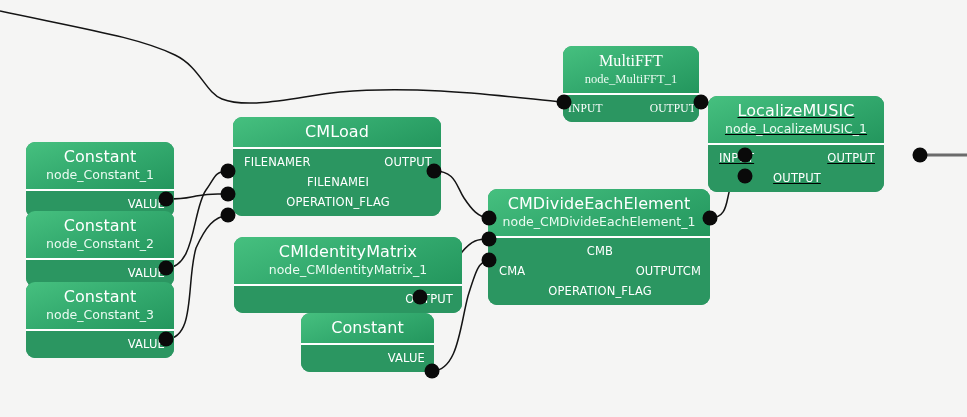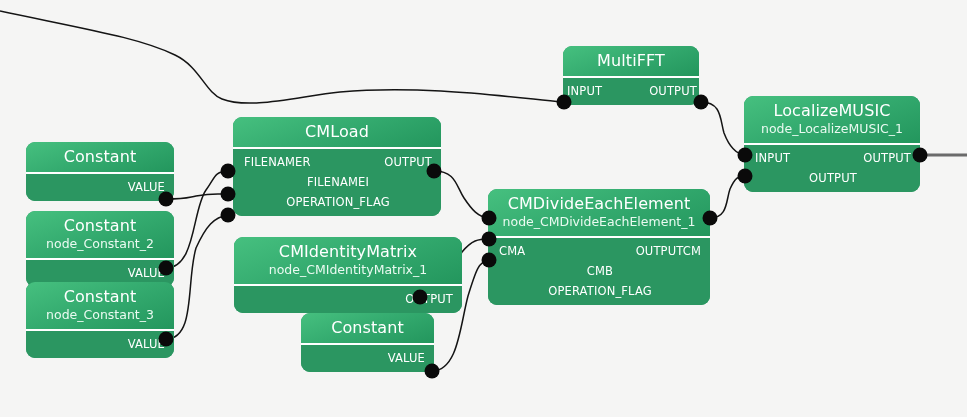"MultiFFT" div.node { font-family: none -> Liberation Serif, serif }
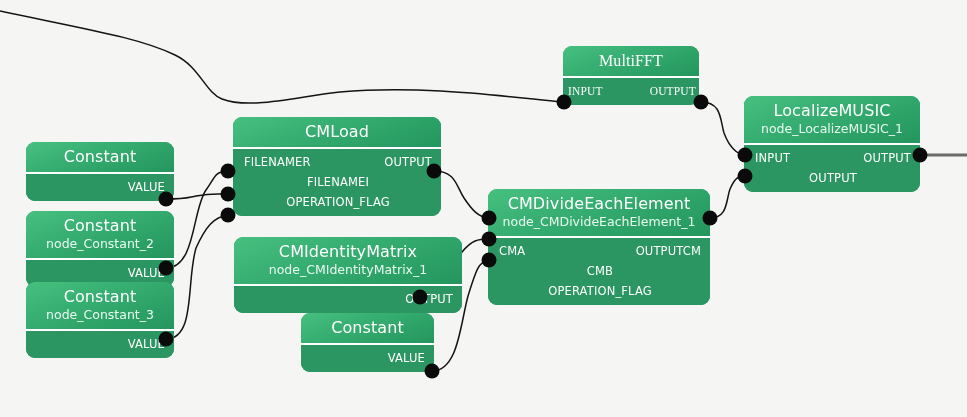"node_MultiFFT_1" div.node-subtitle { html: none -> <div>node_MultiFFT_1</div> }
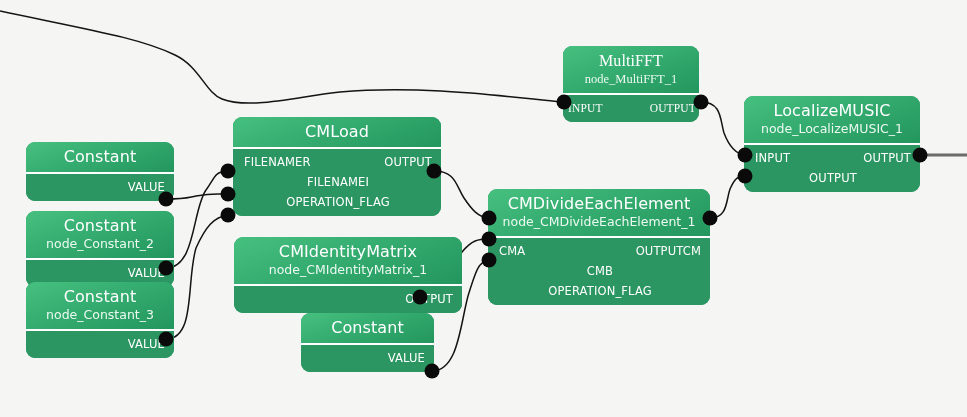"LocalizeMUSIC" div.node { left: 744px -> 708px; text-decoration: none -> underline }
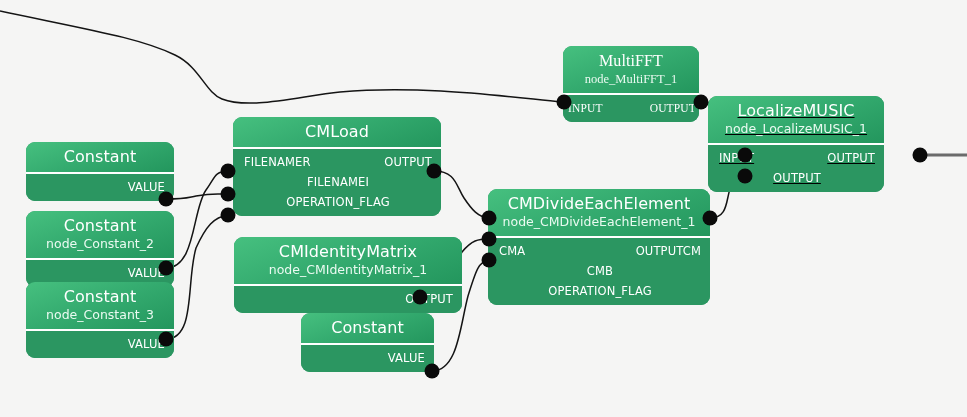"node_Constant_1" div.node-subtitle { html: none -> <div>node_Constant_1</div> }
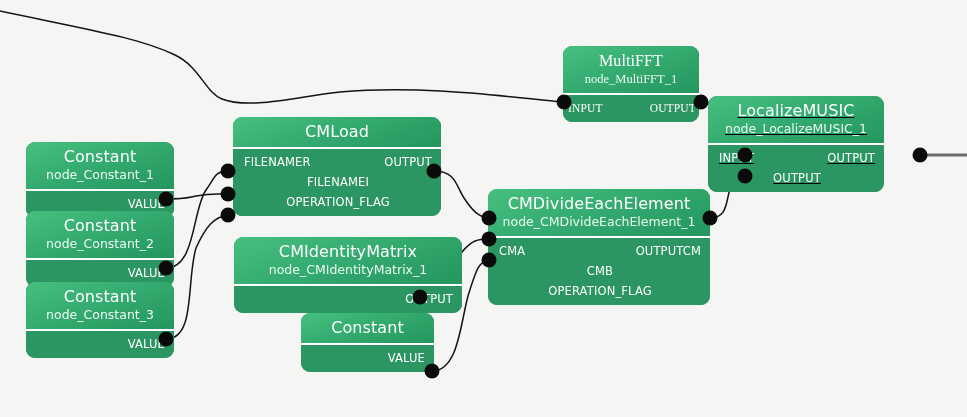"CMA" div.port-row { order: before "CMB" -> after "CMB" }
